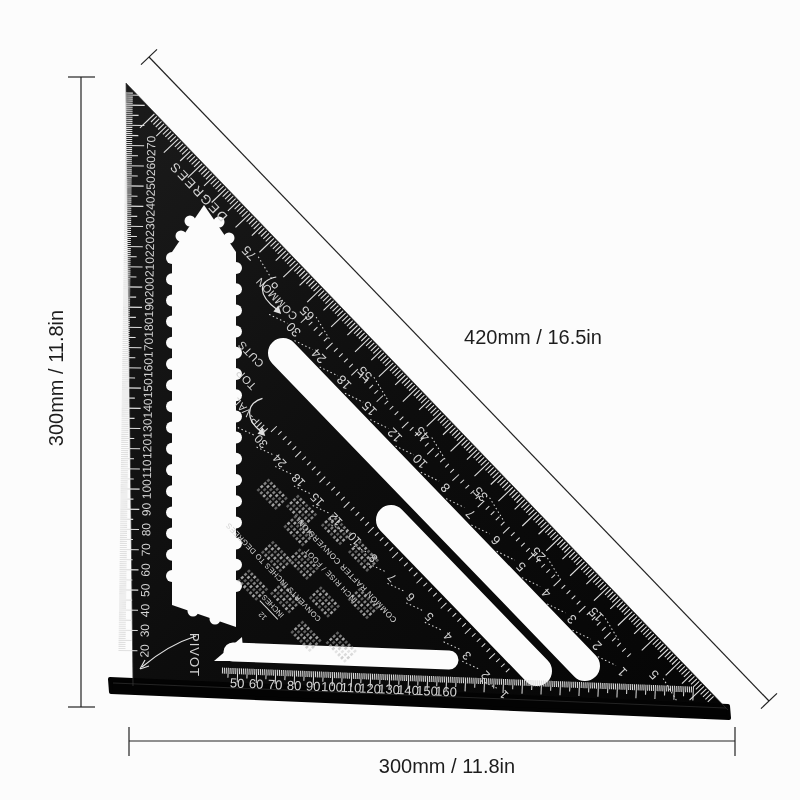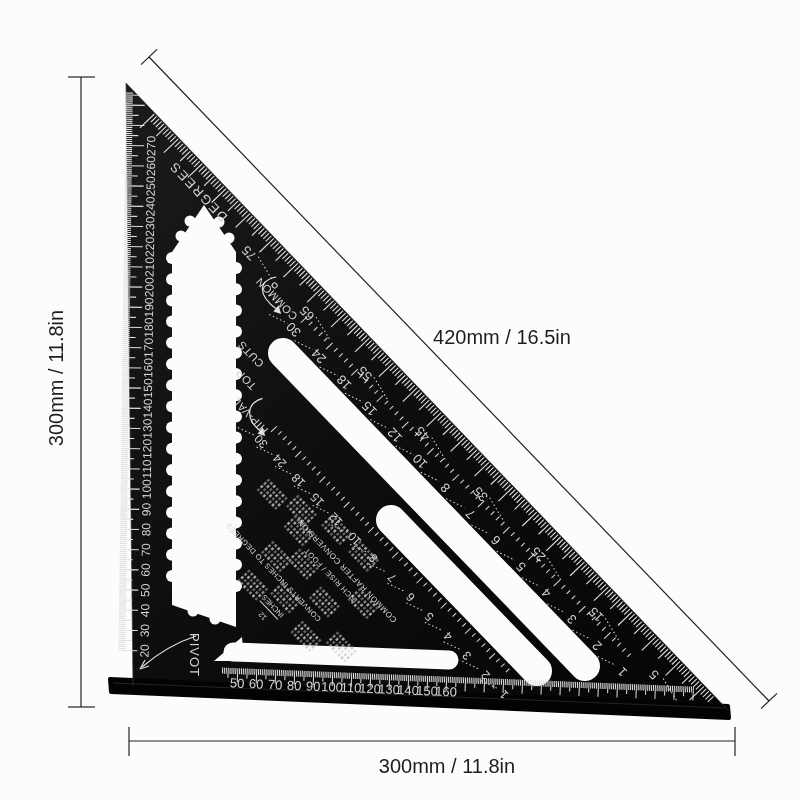"420mm / 16.5in" .dim-hyp { left: 502px -> 533px }
